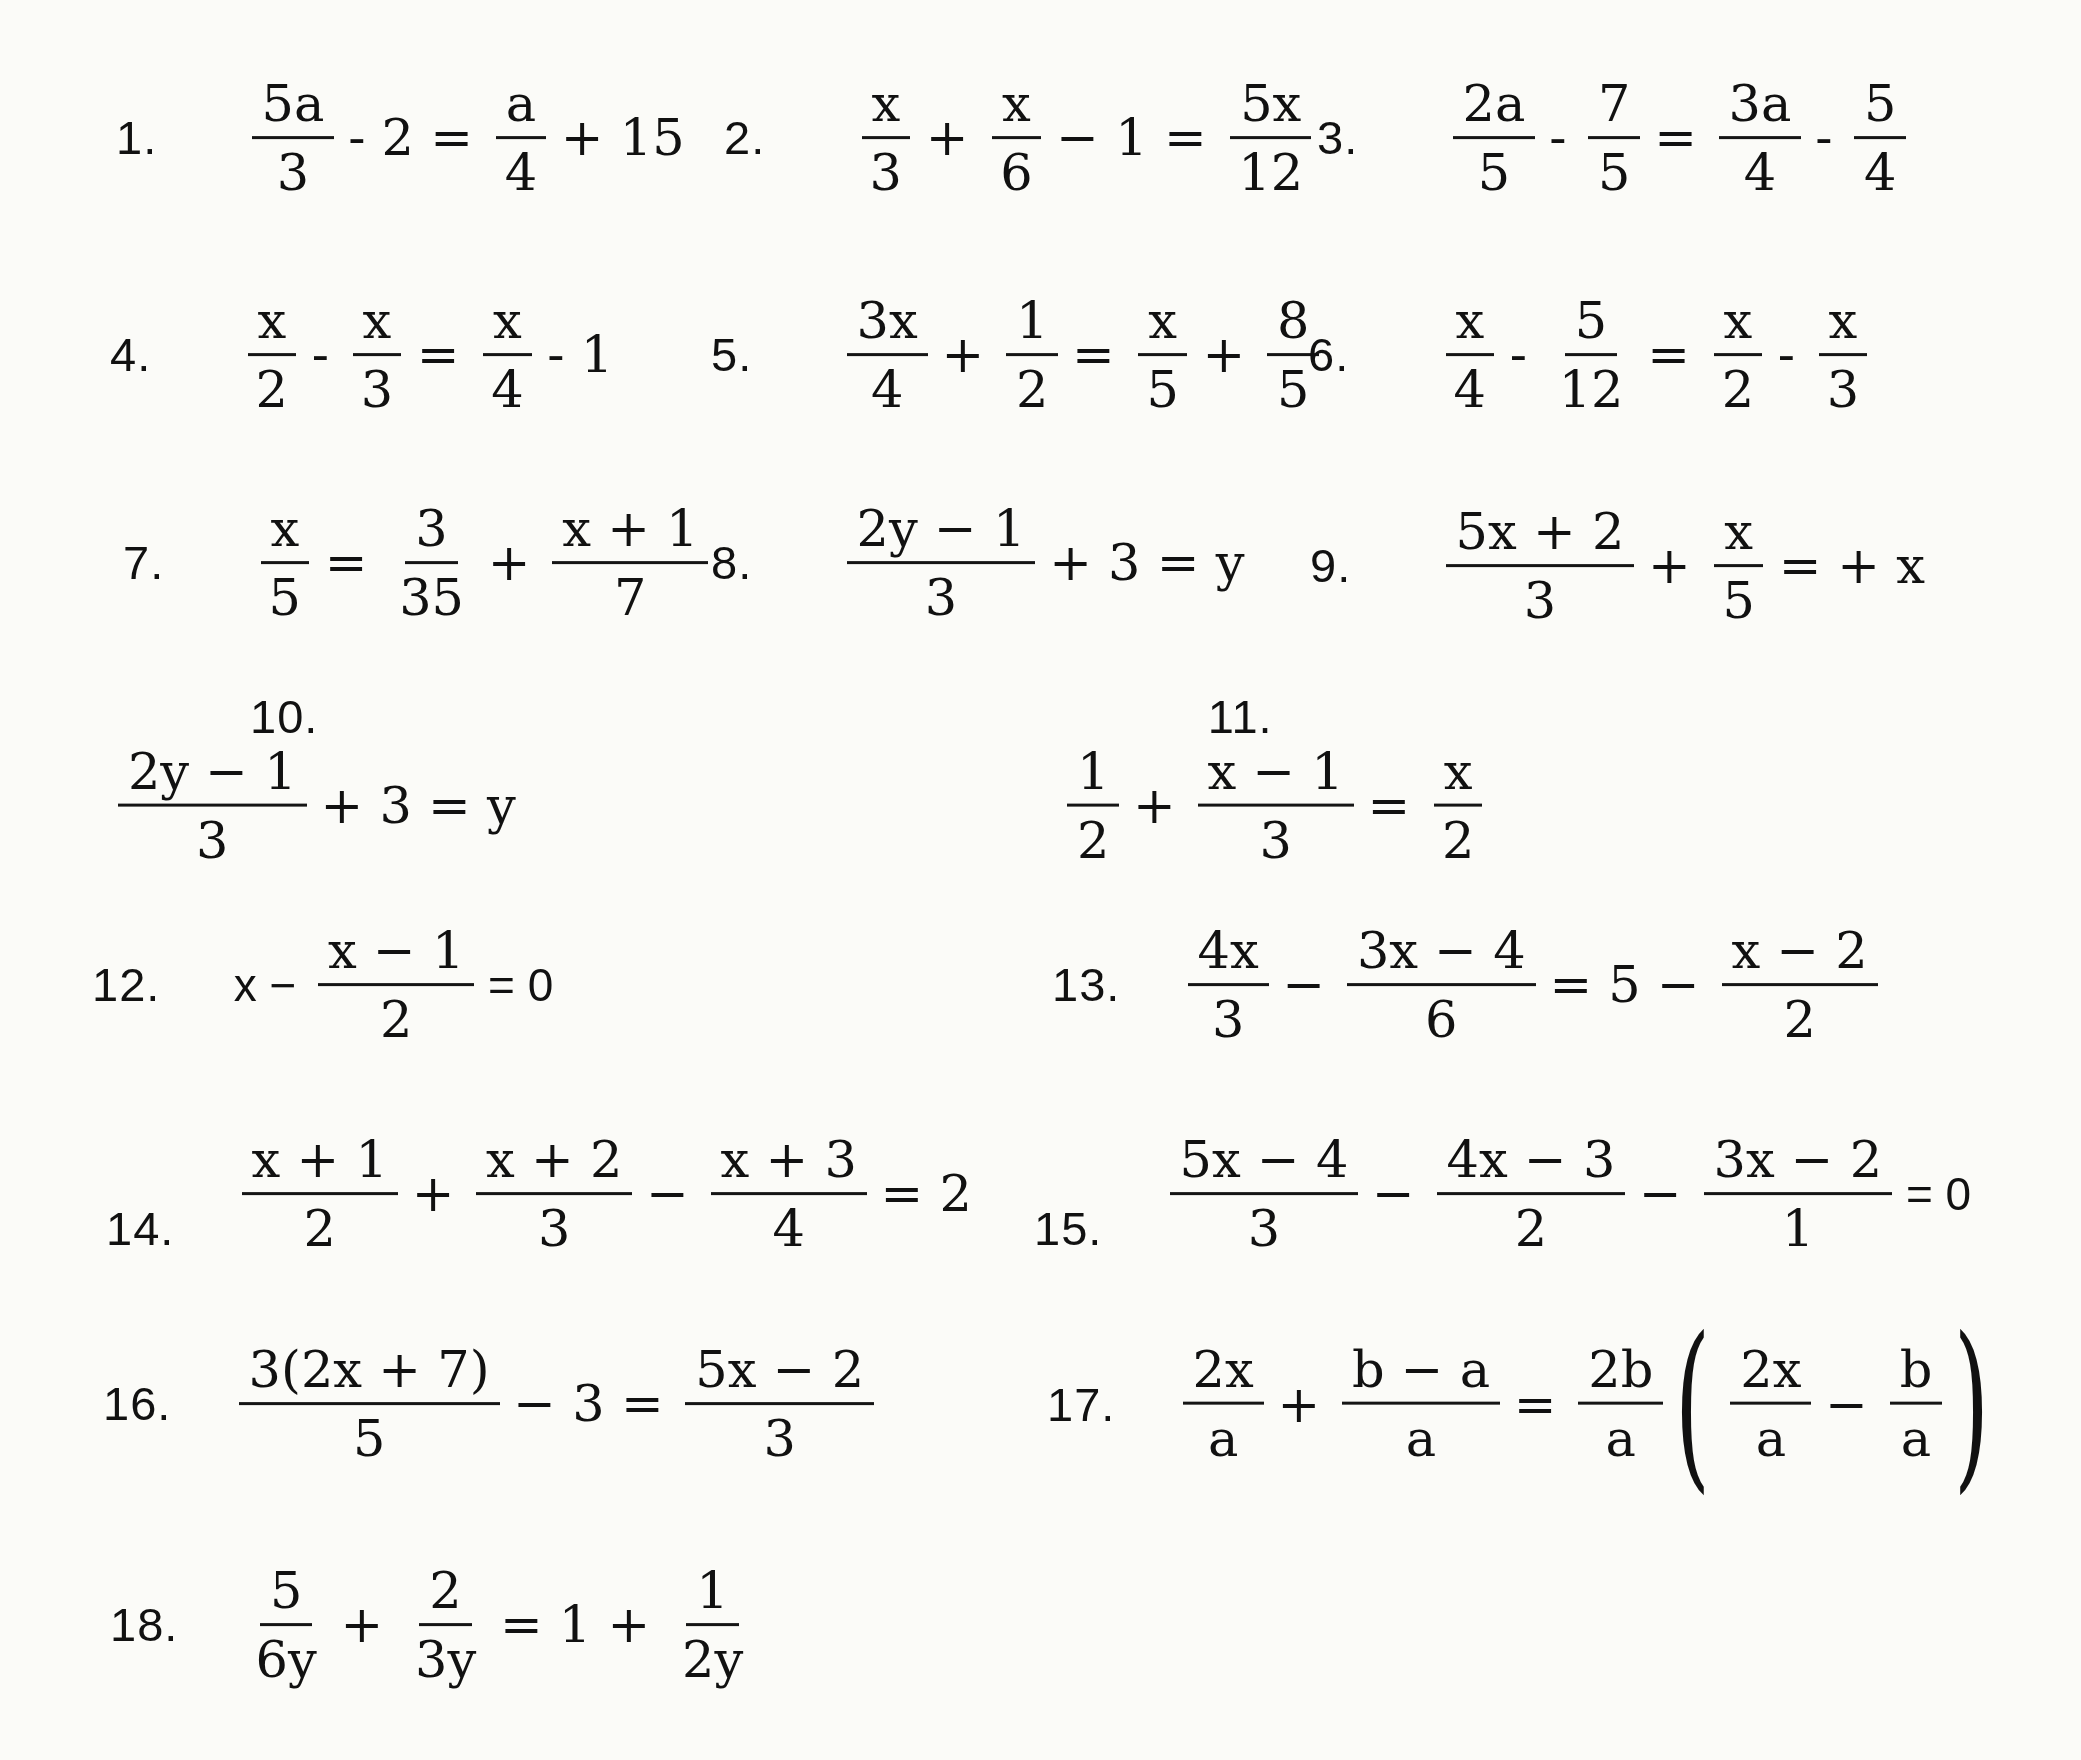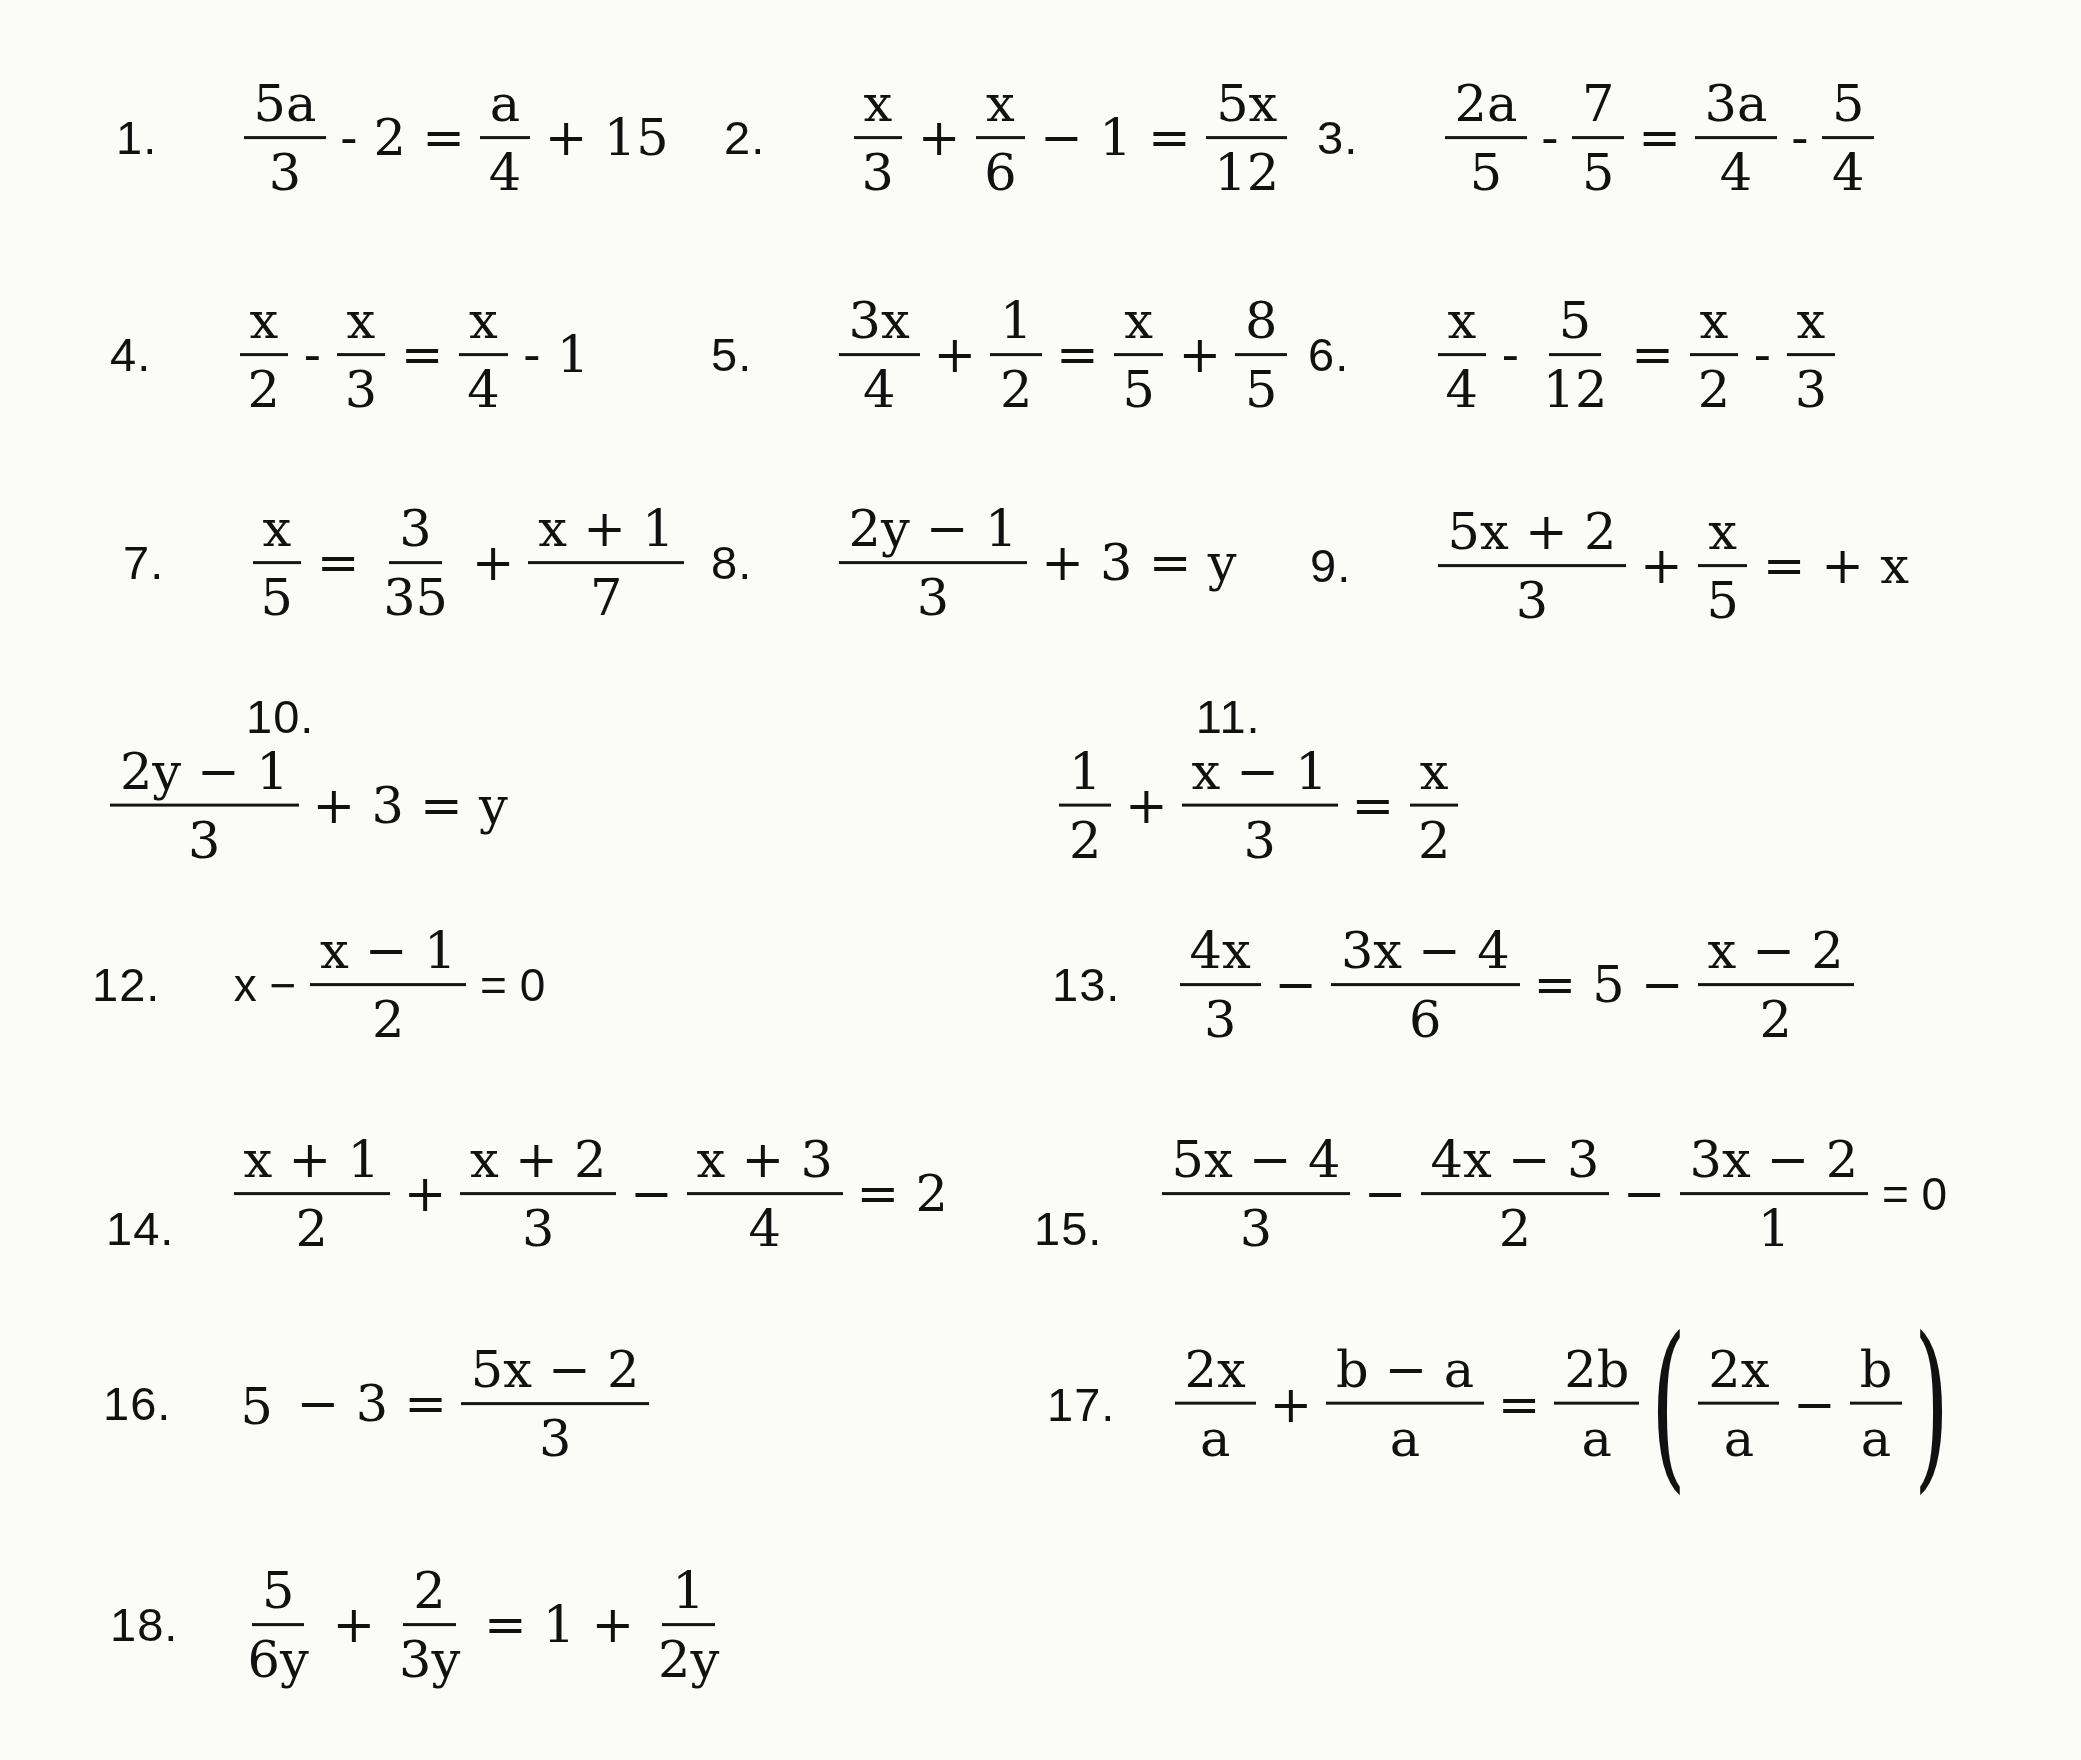"5a" .frac { margin-left: none -> 8px }
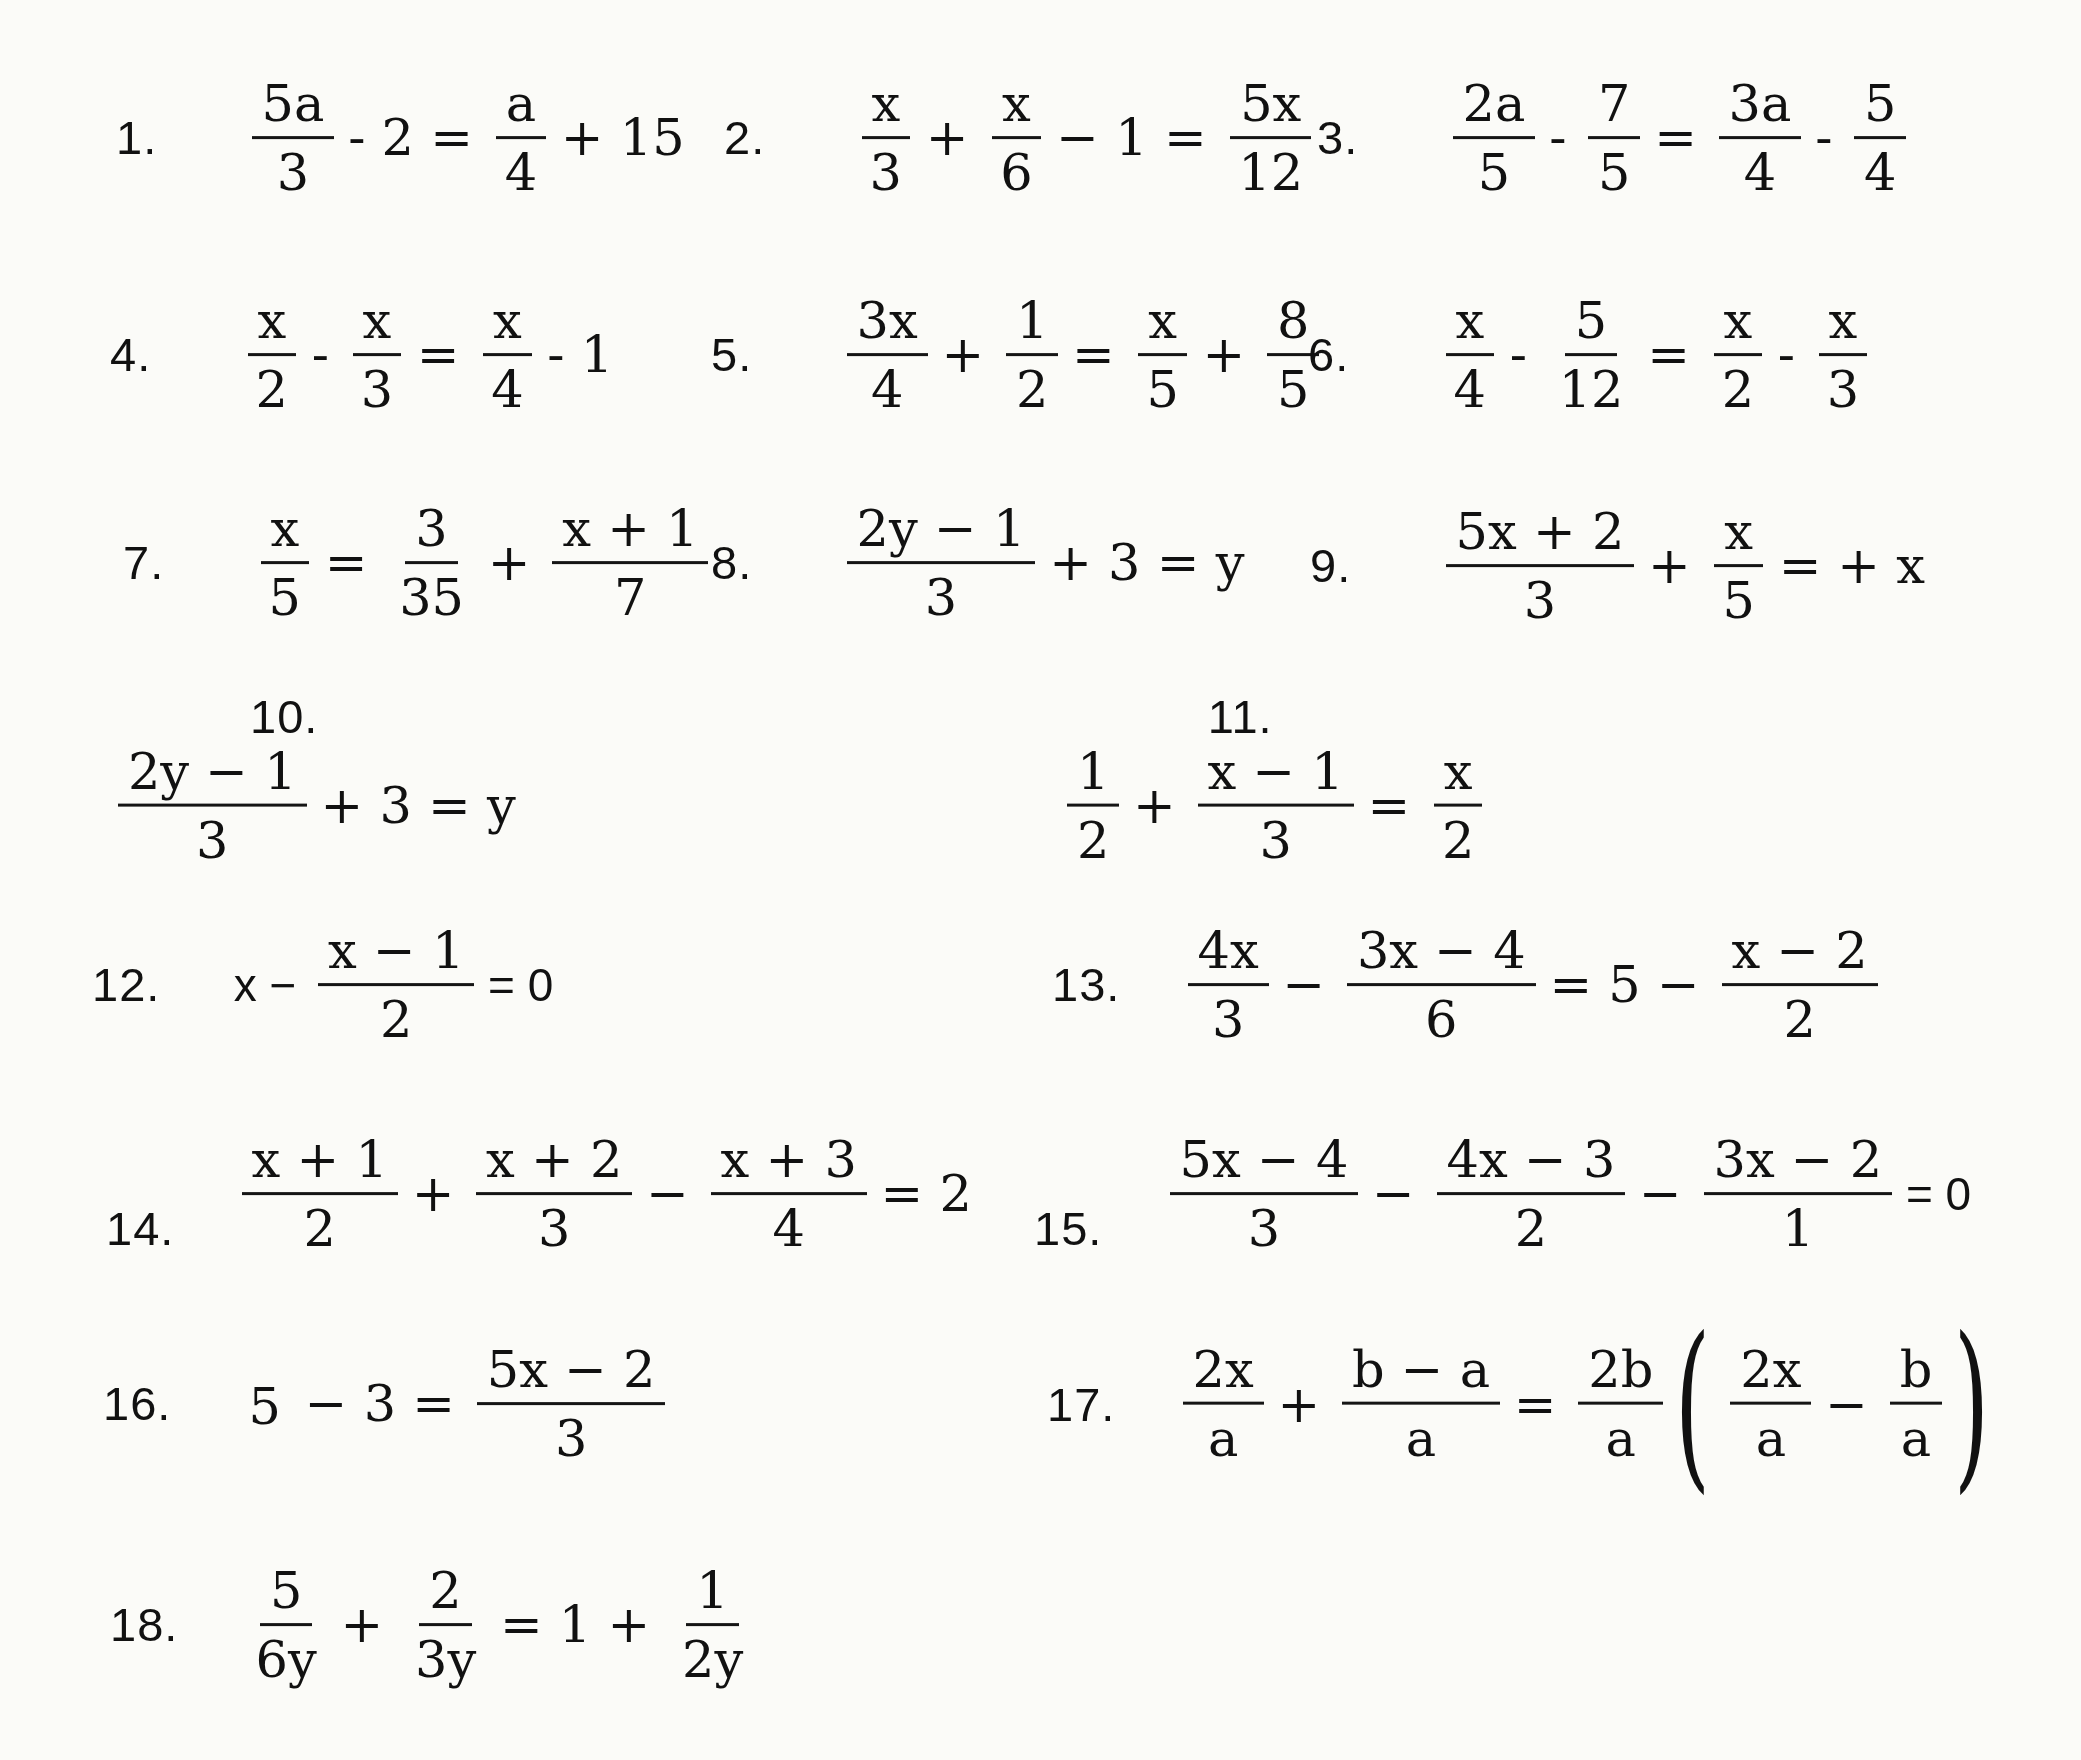"3(2x + 7)" span.fnum { html: none -> <span>3(2x + 7)</span> }
